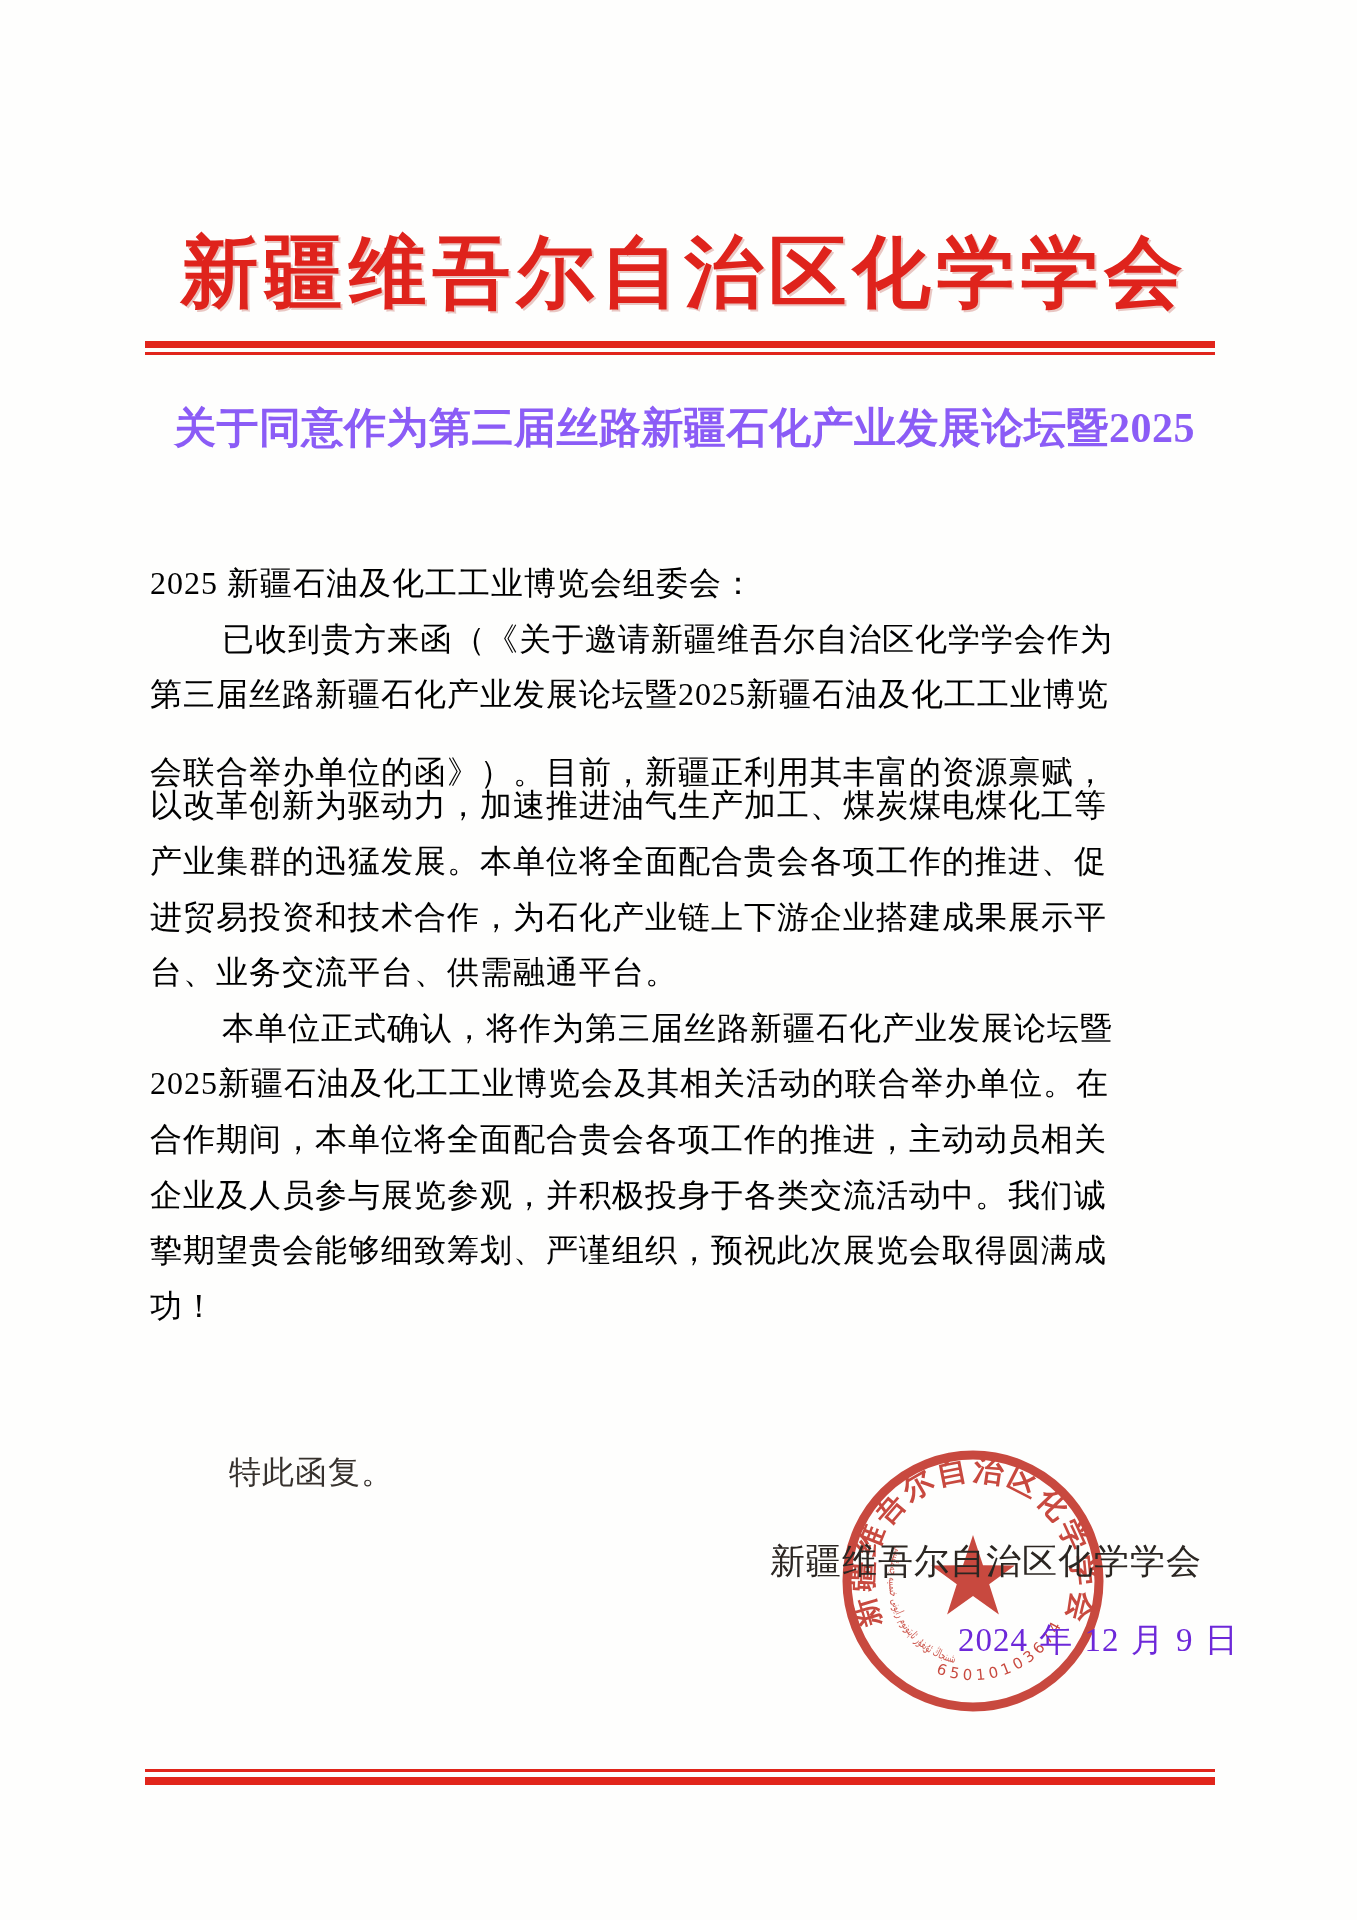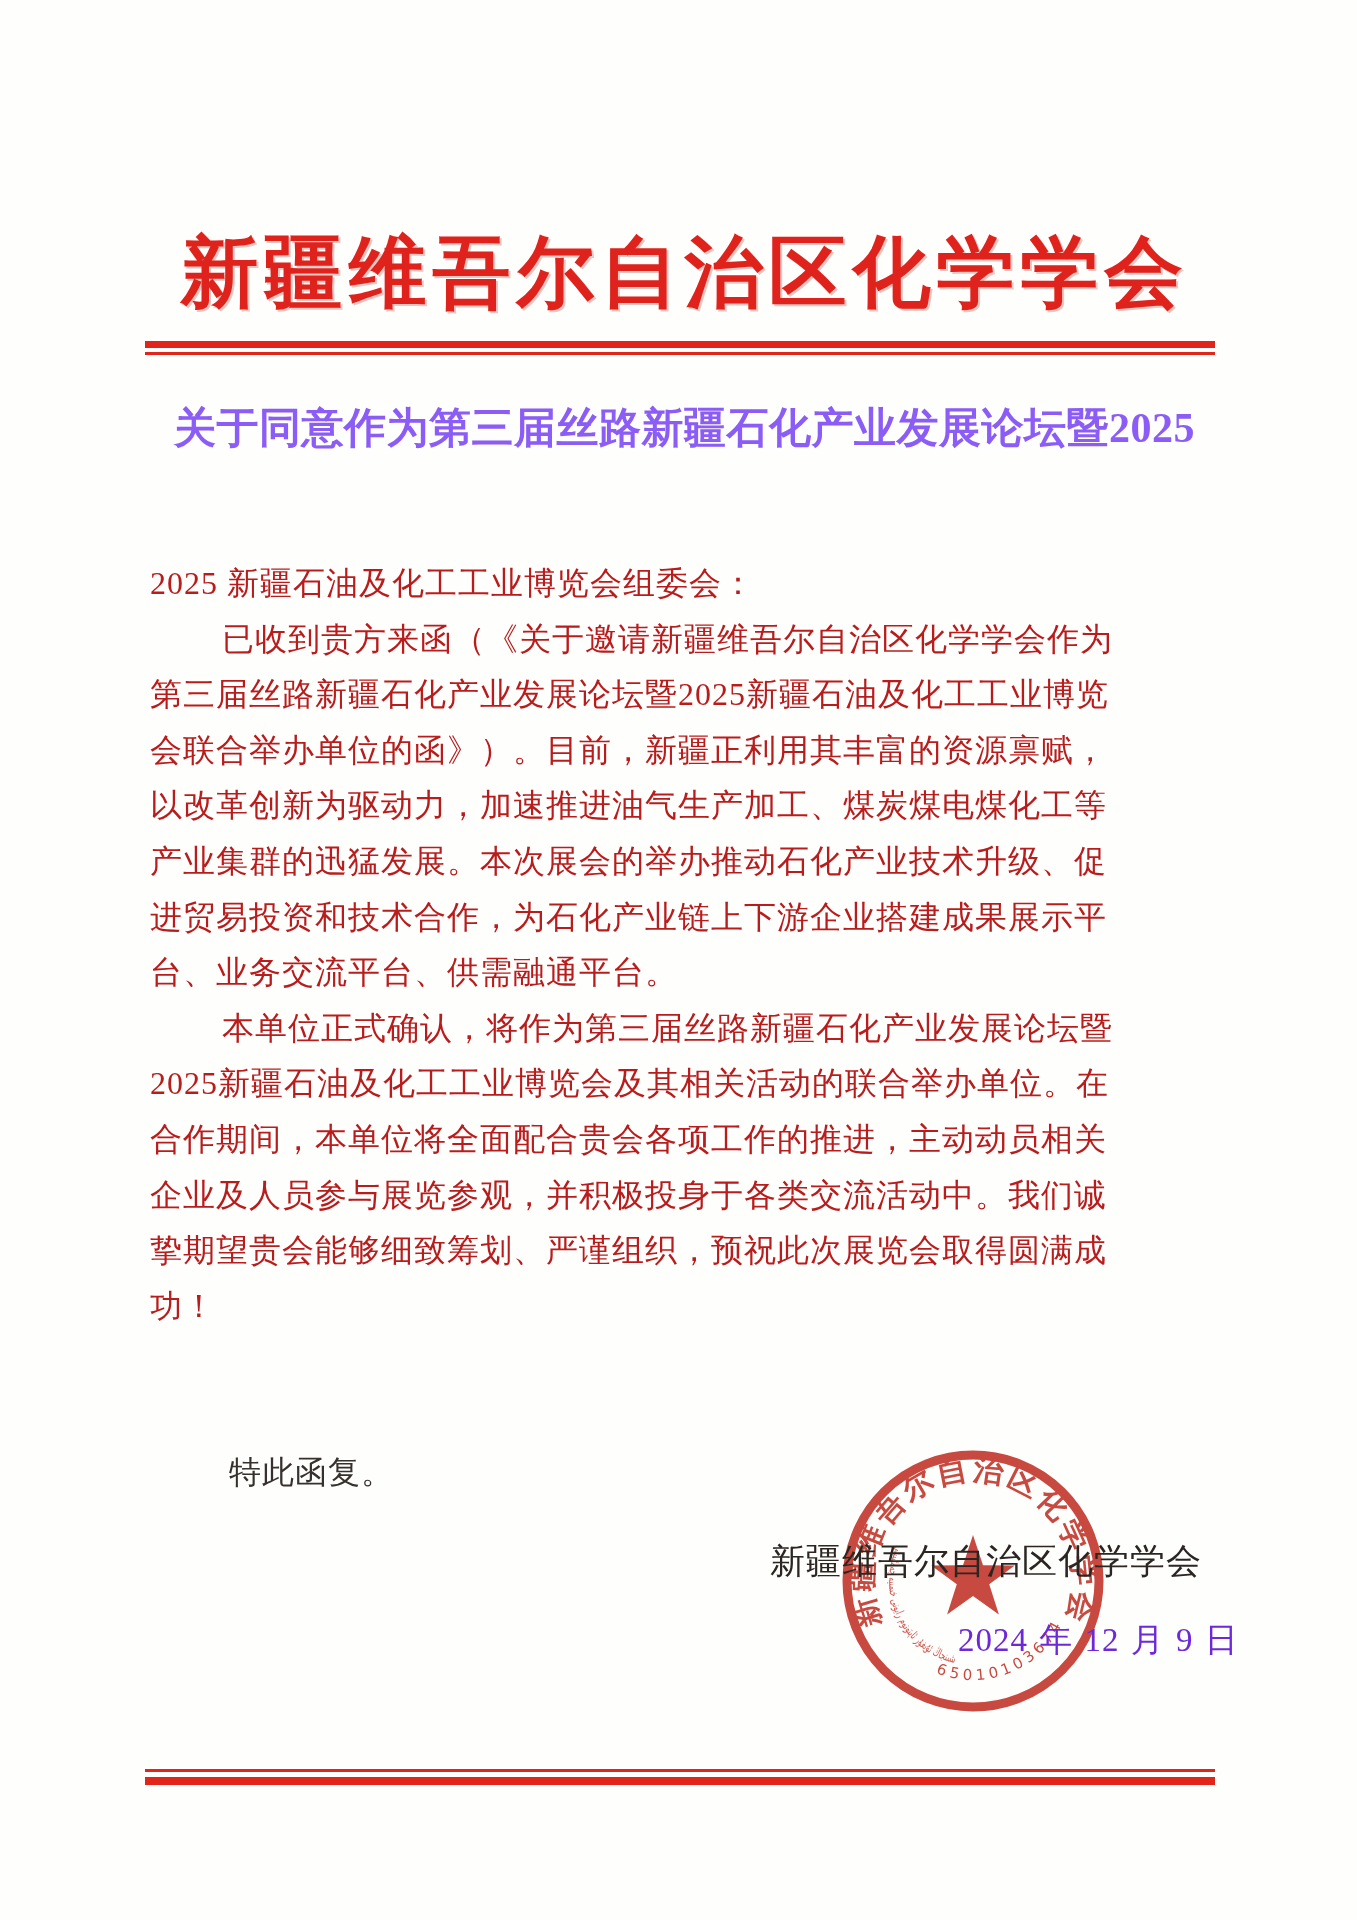"2025 新疆石油及化工工业博览会组委会：" .bline { color: #b91c1c -> #000000 }
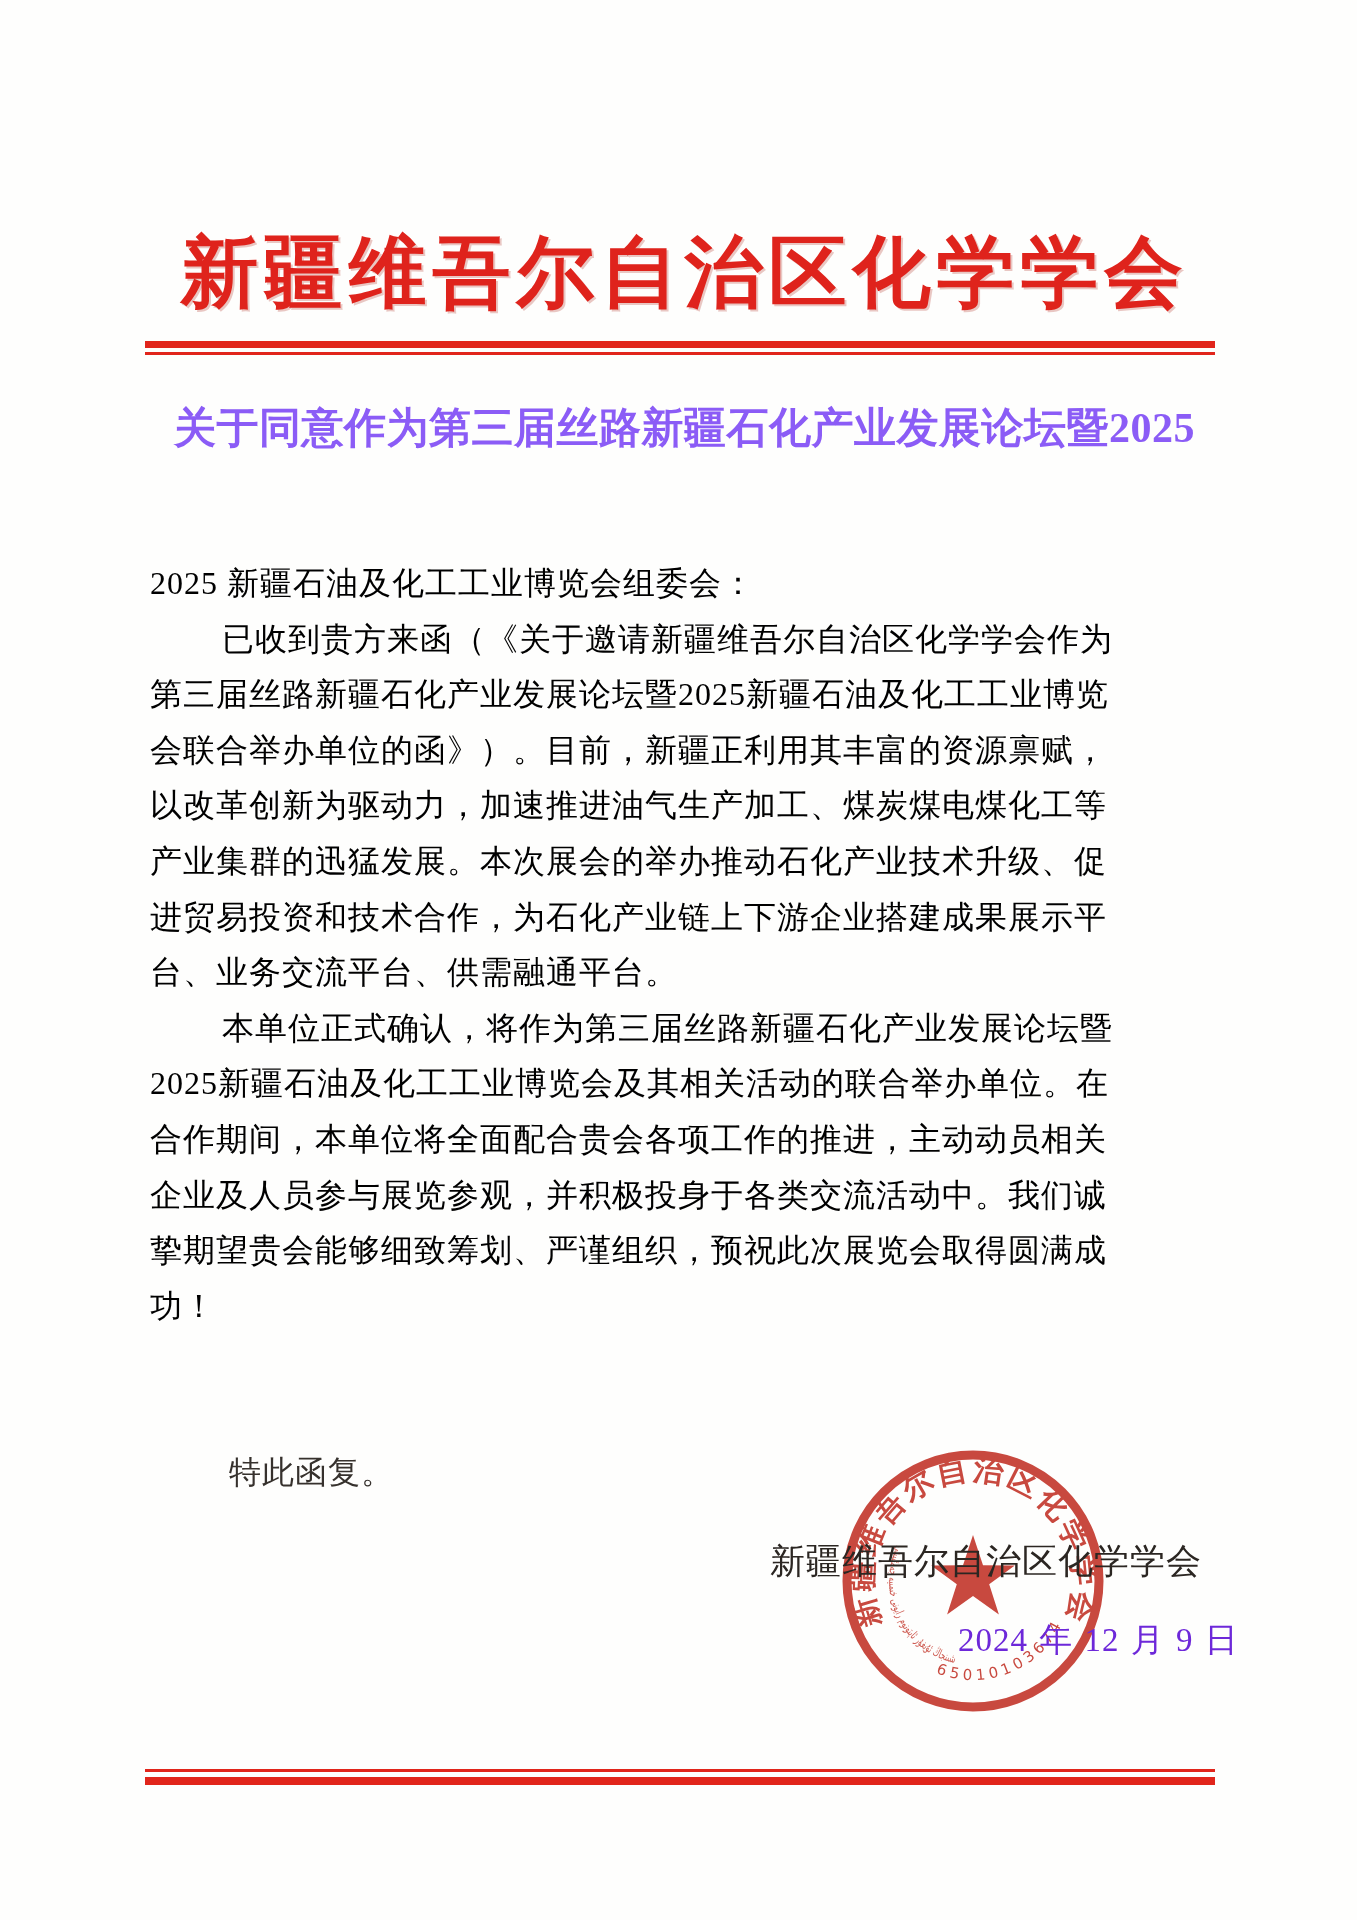"会联合举办单位的函》）。目前，新疆正利用其丰富的资源禀赋，" div.bline { top: 722px -> 744px }
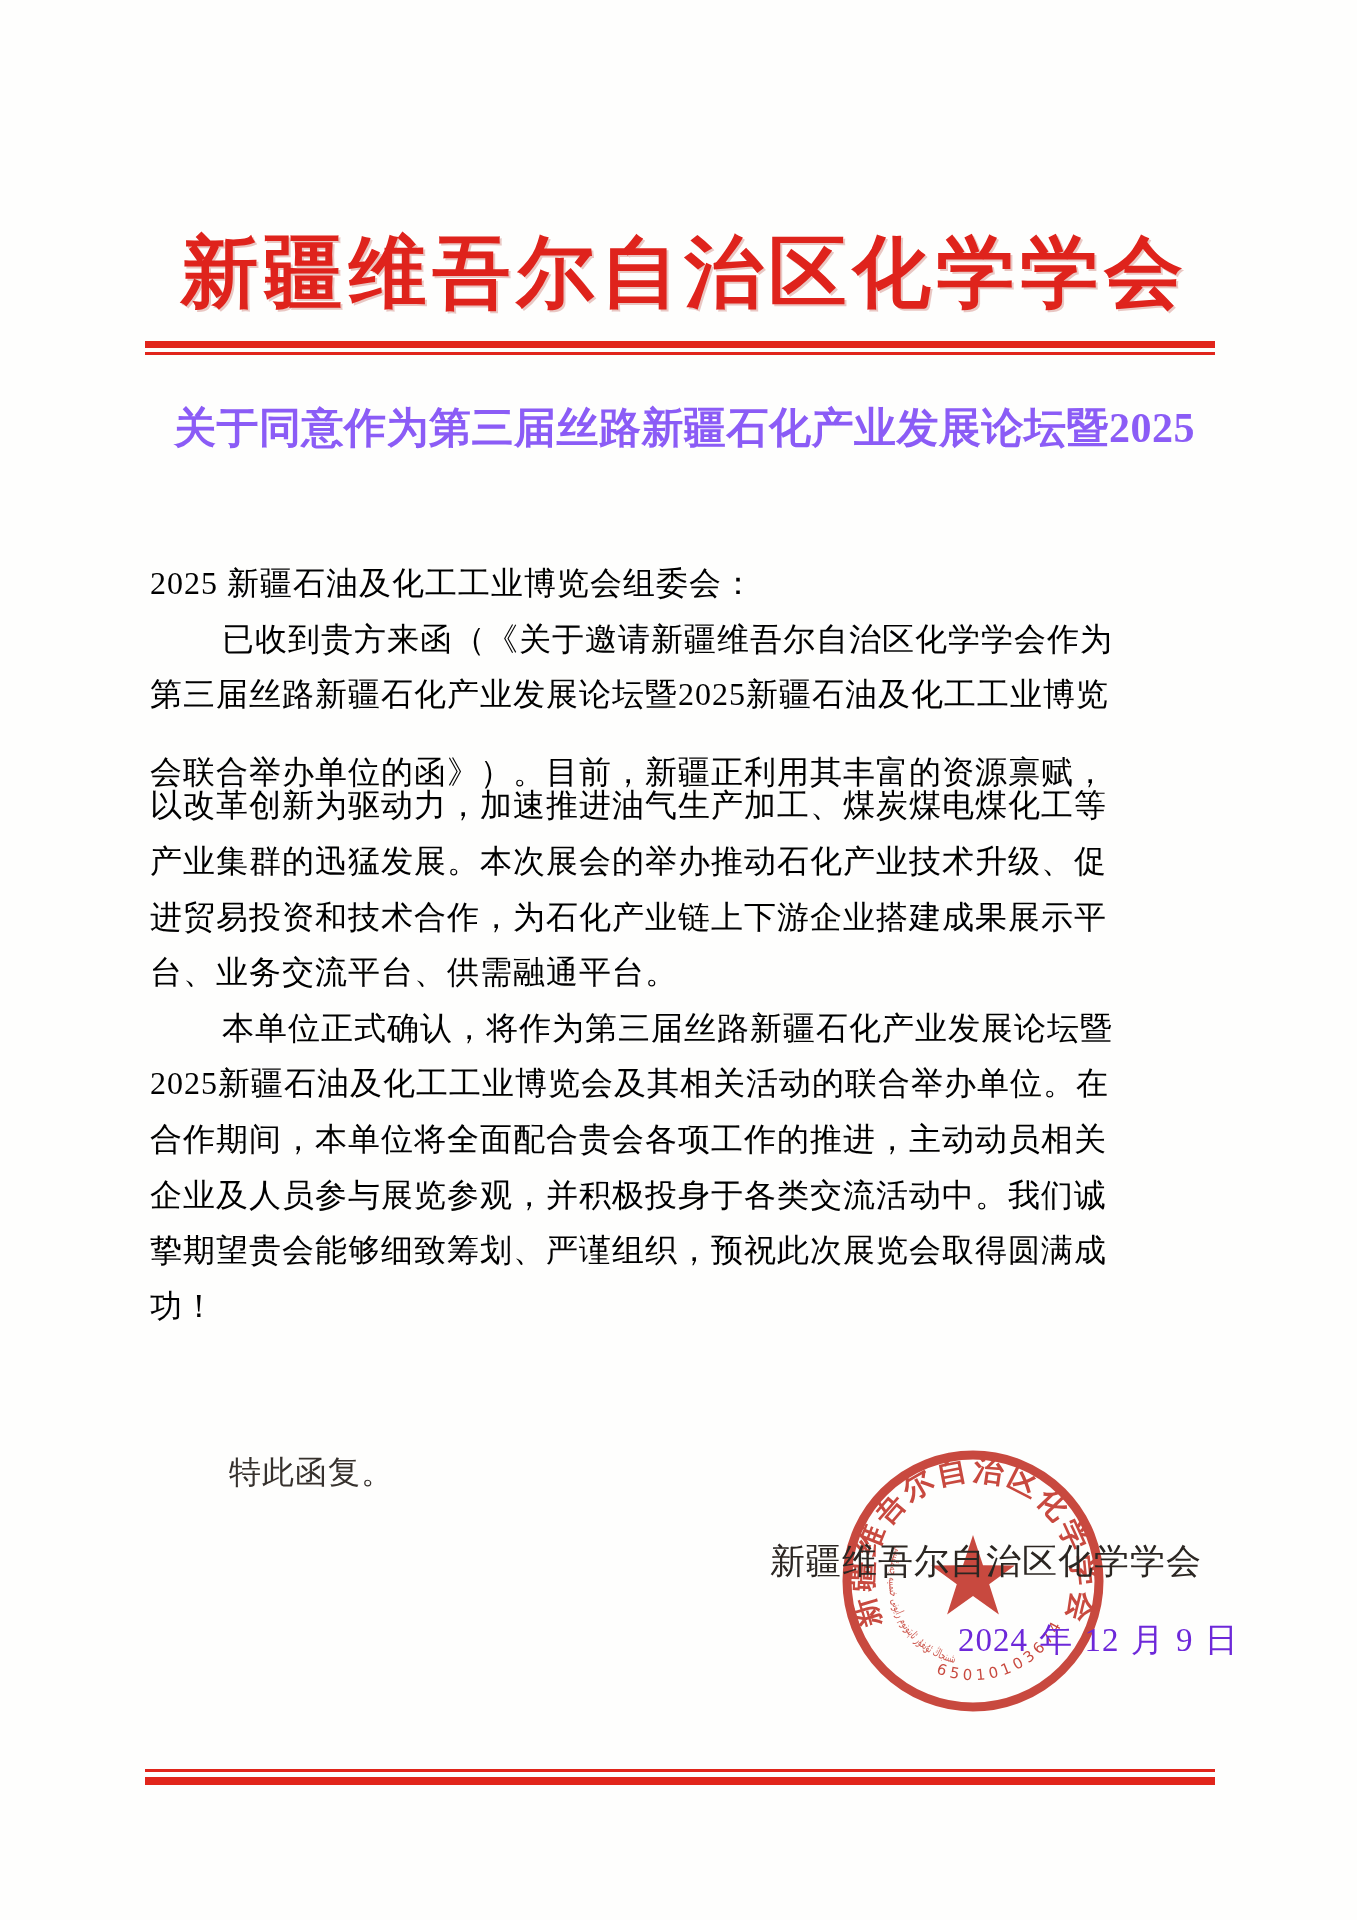"产业集群的迅猛发展。本次展会的举办推动石化产业技术升级、促" div.bline { text: 次展会的举办推动石化产业技术升级 -> 单位将全面配合贵会各项工作的推进 }
